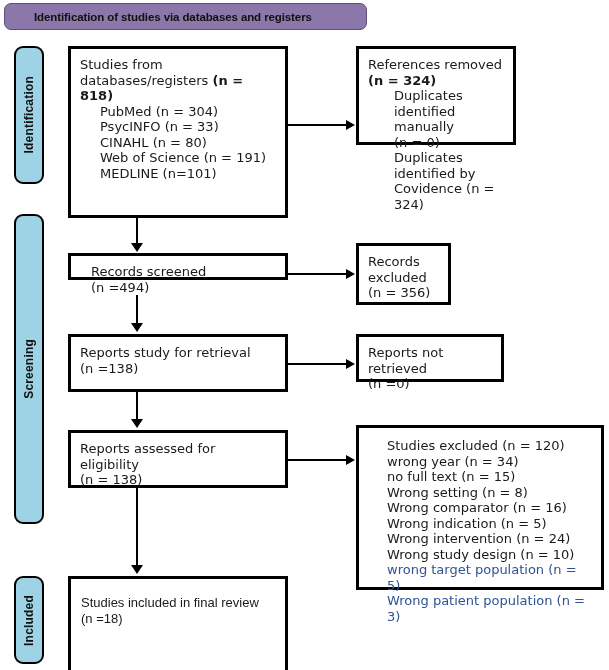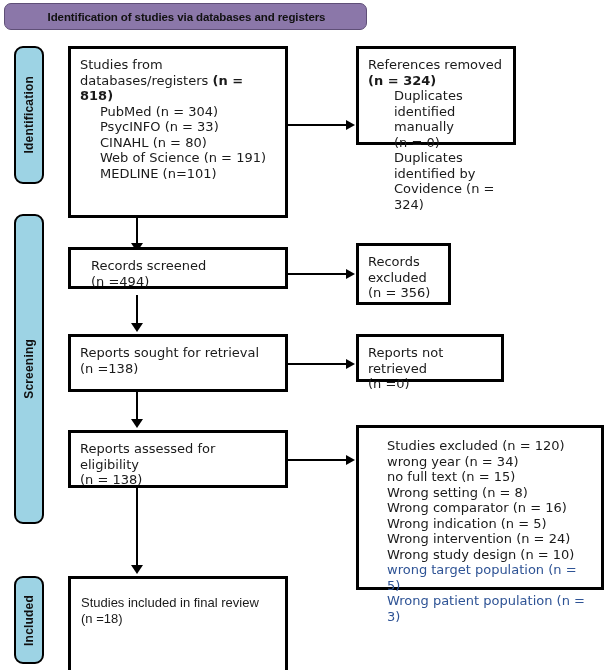"Identification of studies via databases" .banner { justify-content: center -> none; padding-left: 2px -> 29px }
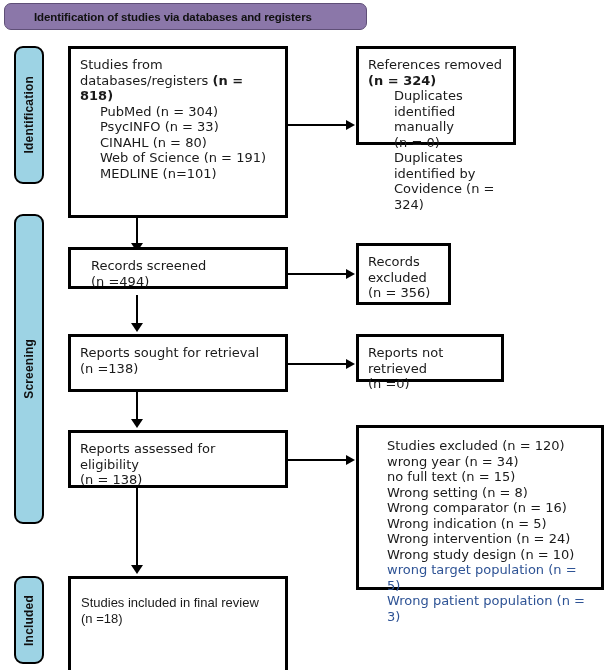"Records screened" div.box { height: 42px -> 27px; top: 247px -> 253px }
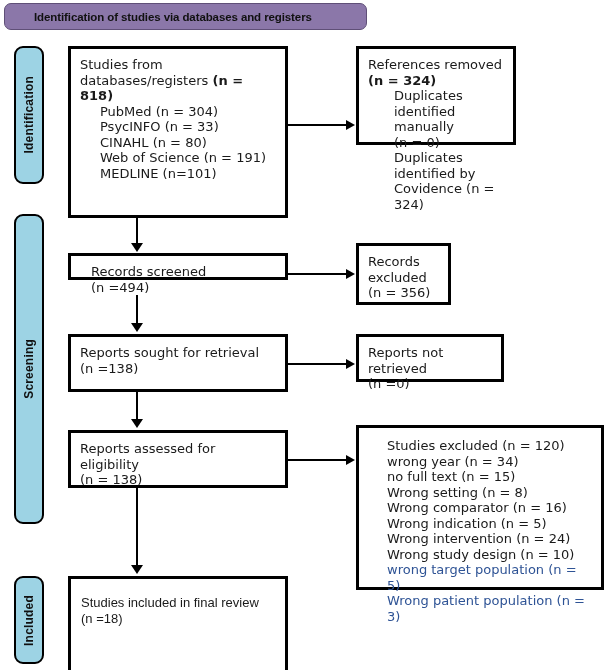"Reports sought for retrieval" div { text: sought -> study }
